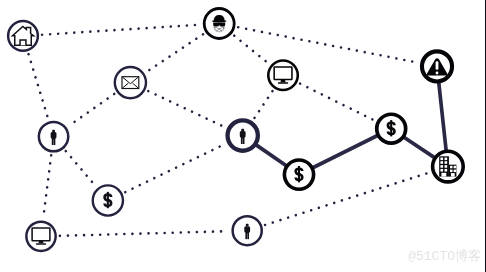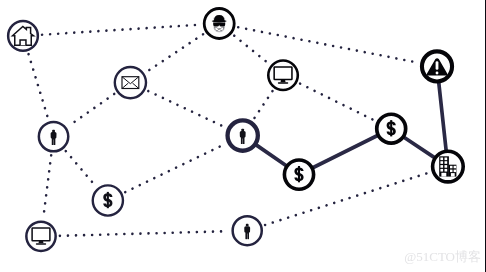"@51CTO博客" .wm { font-family: Liberation Serif, serif -> Liberation Mono, monospace }
